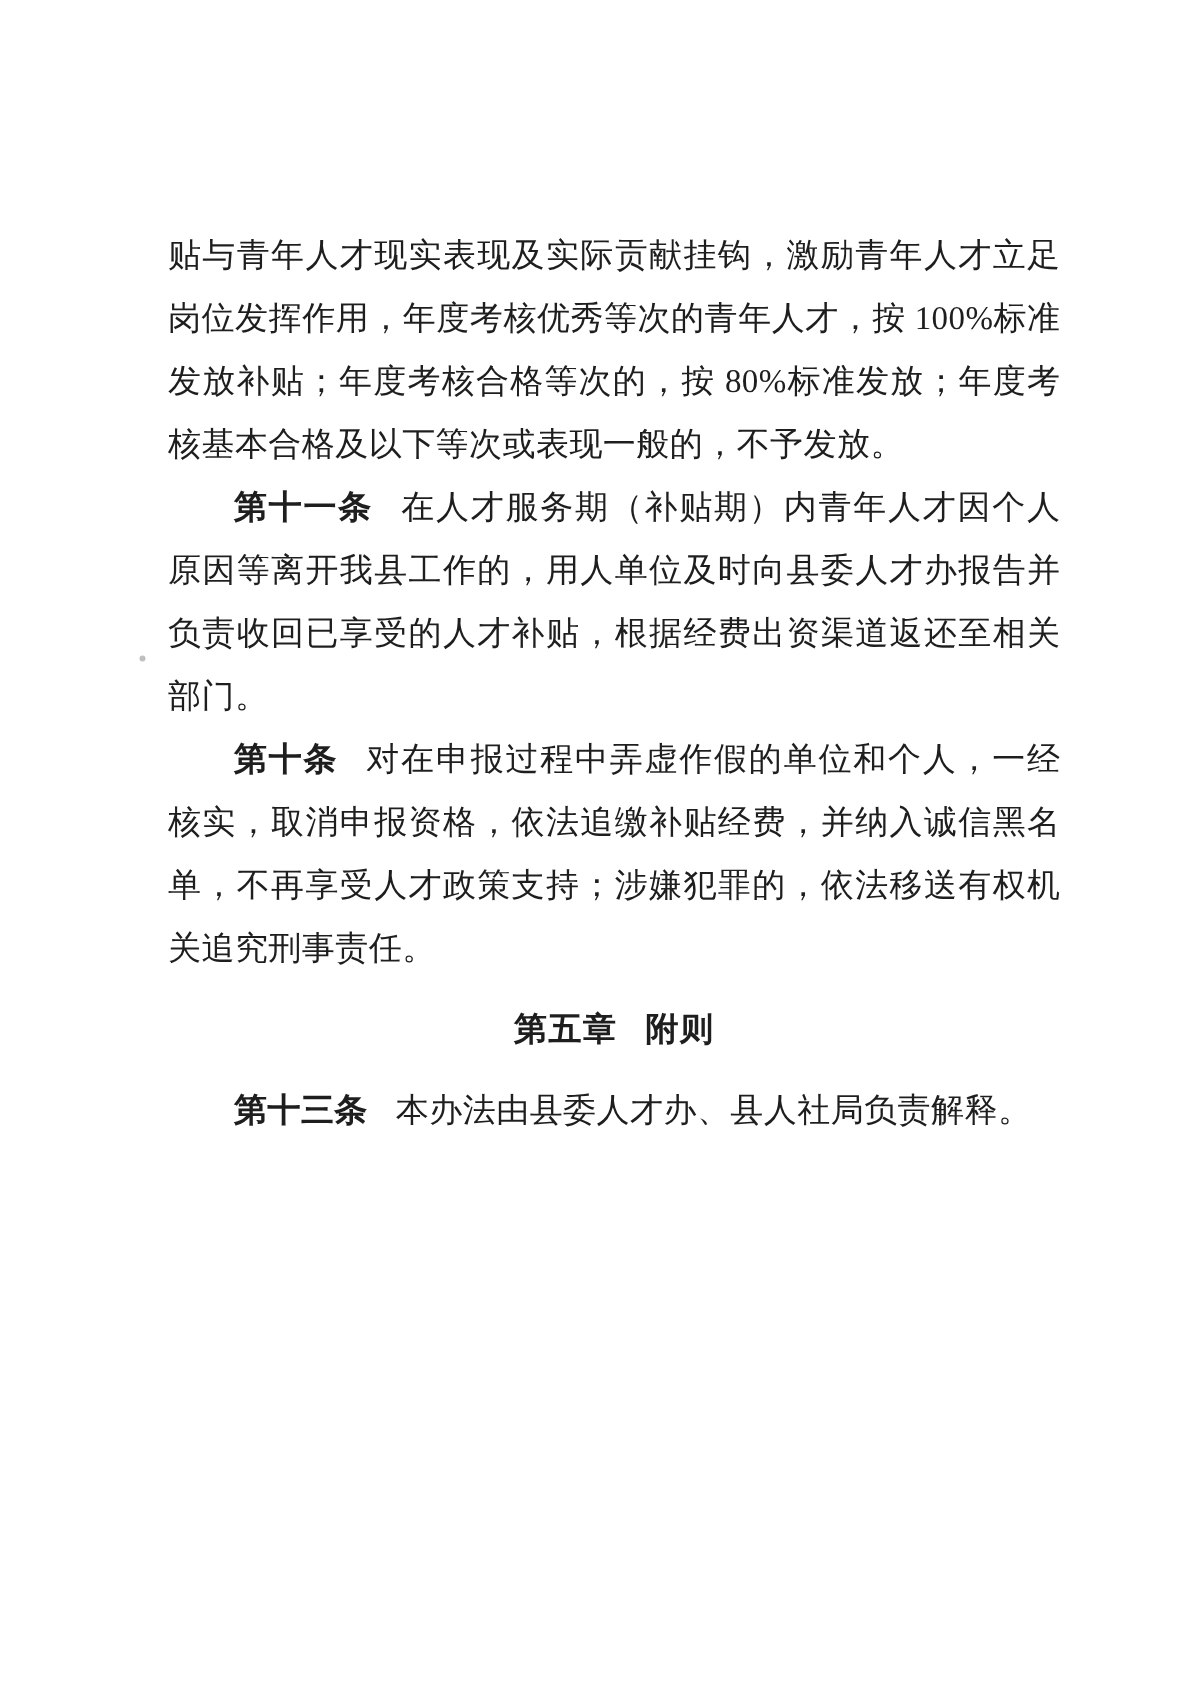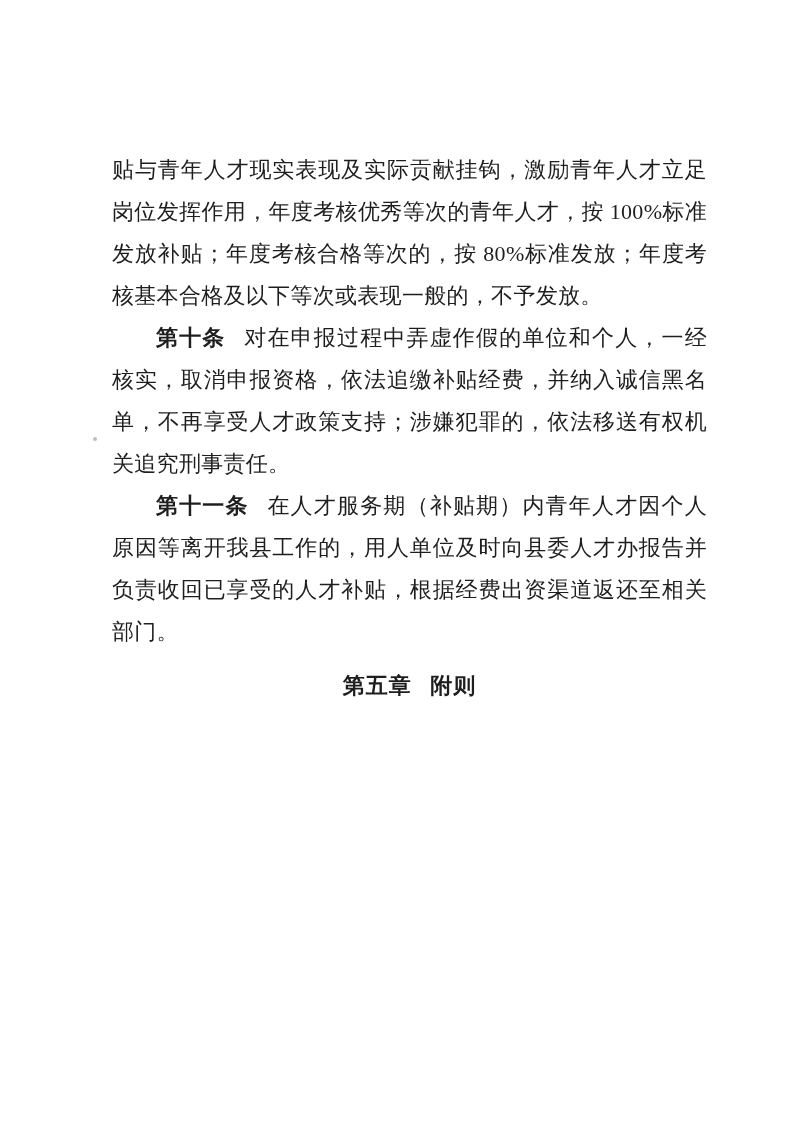"第十条" p.para { order: before "第十一条" -> after "第十一条" }
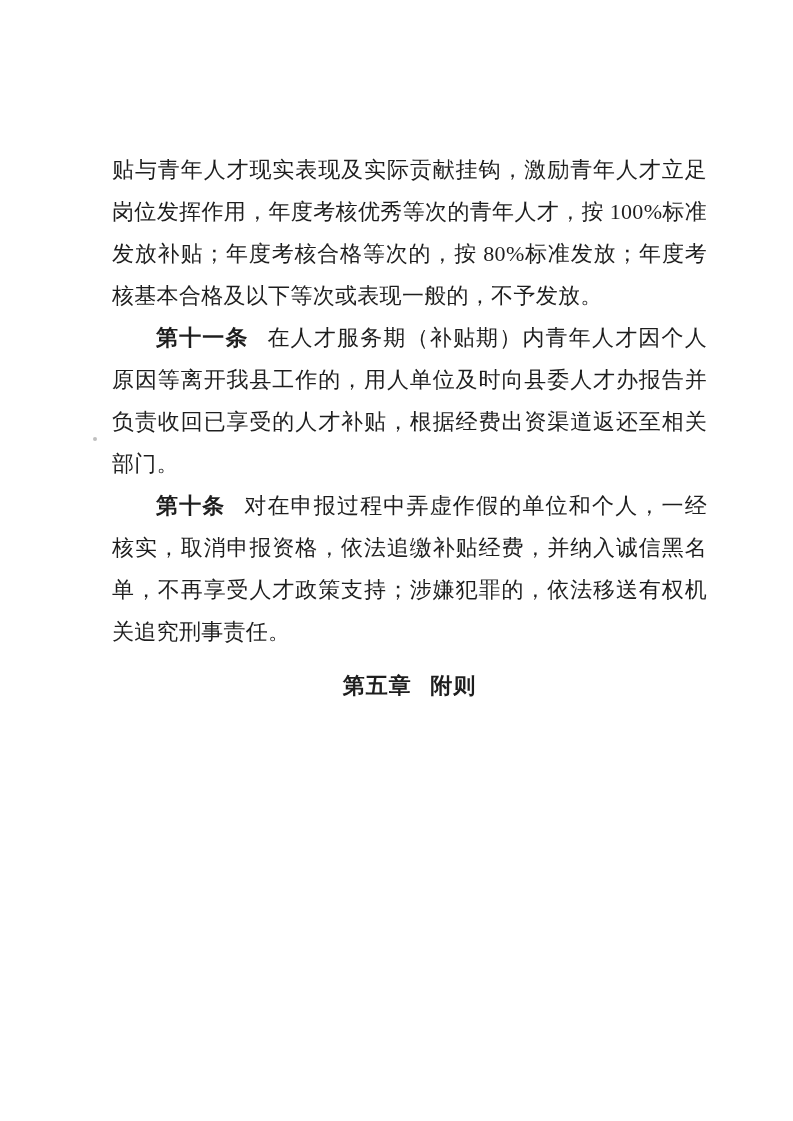"第十三条 本办法由县委人才办、县人社局负责解释。" p.para { html: none -> <p> <span>第十三条</span><span>本办法由县委人才办、县人社局负责解释。</span> </p> }
